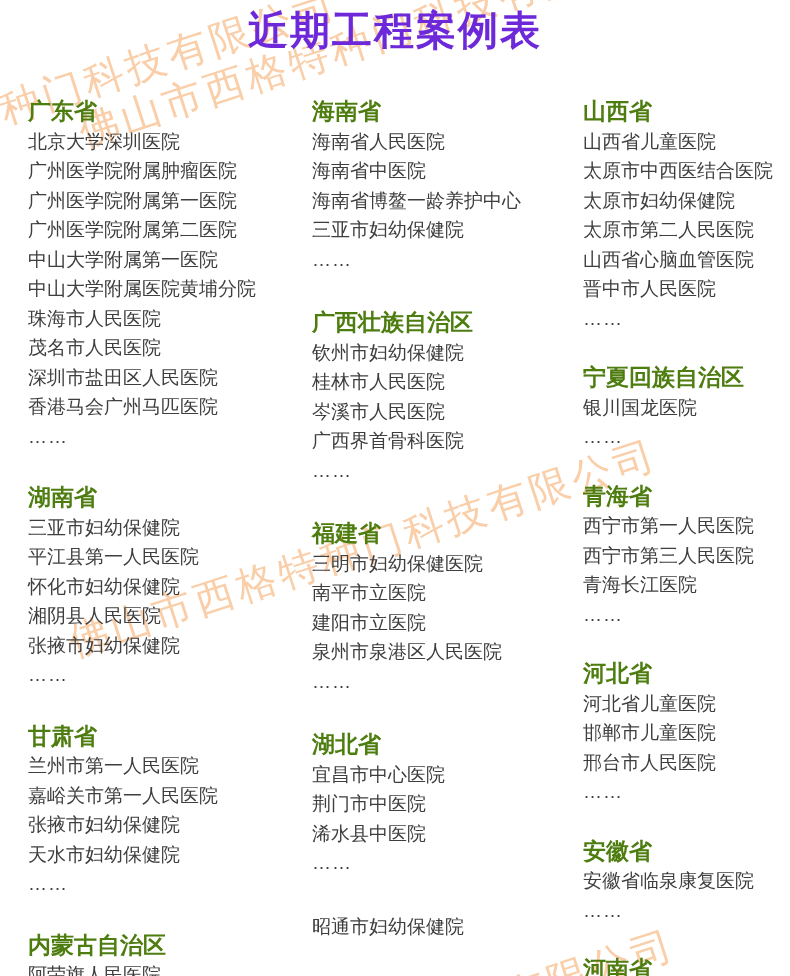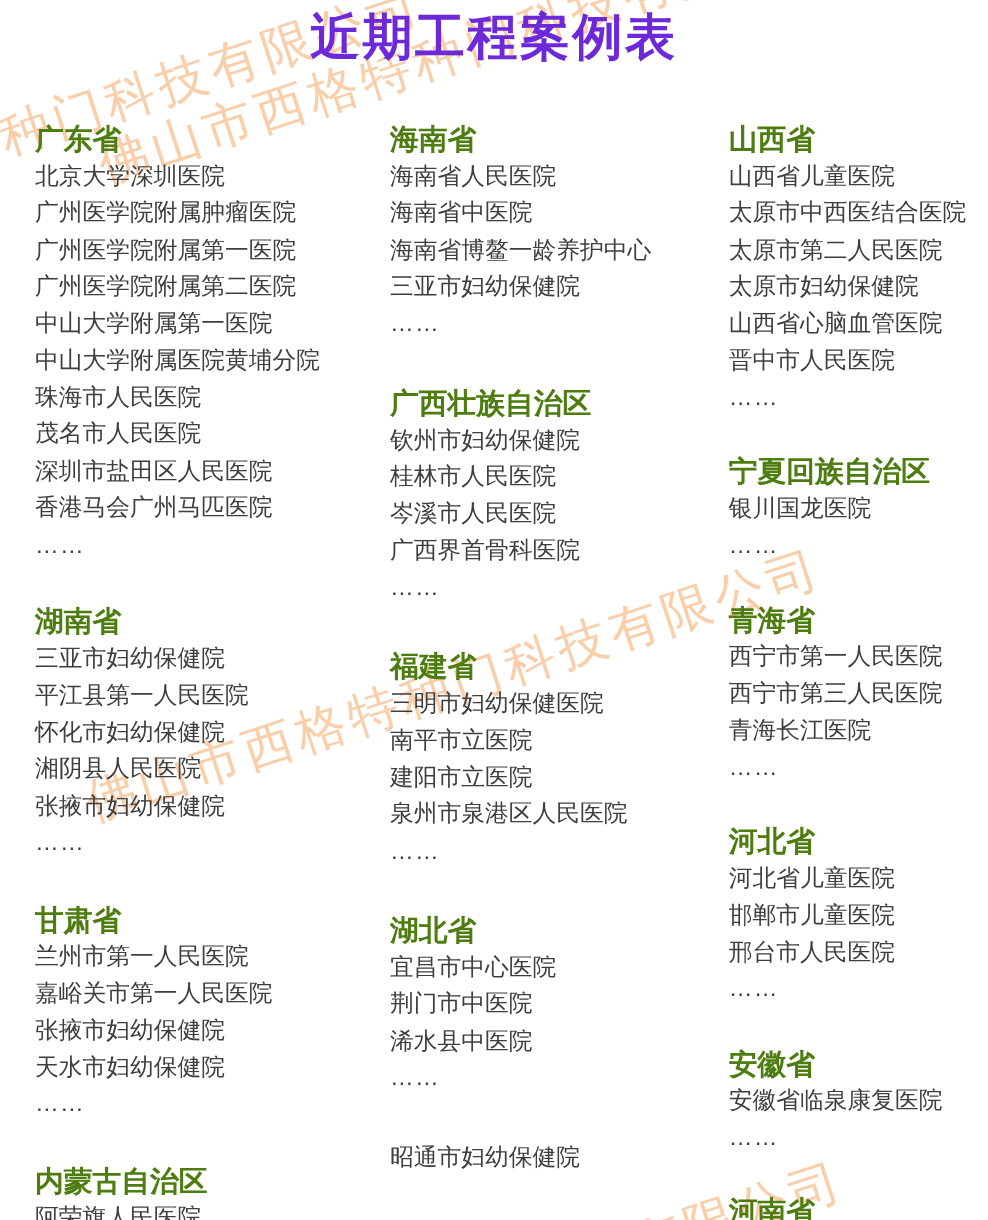"太原市第二人民医院" div.item { order: before "太原市妇幼保健院" -> after "太原市妇幼保健院" }
